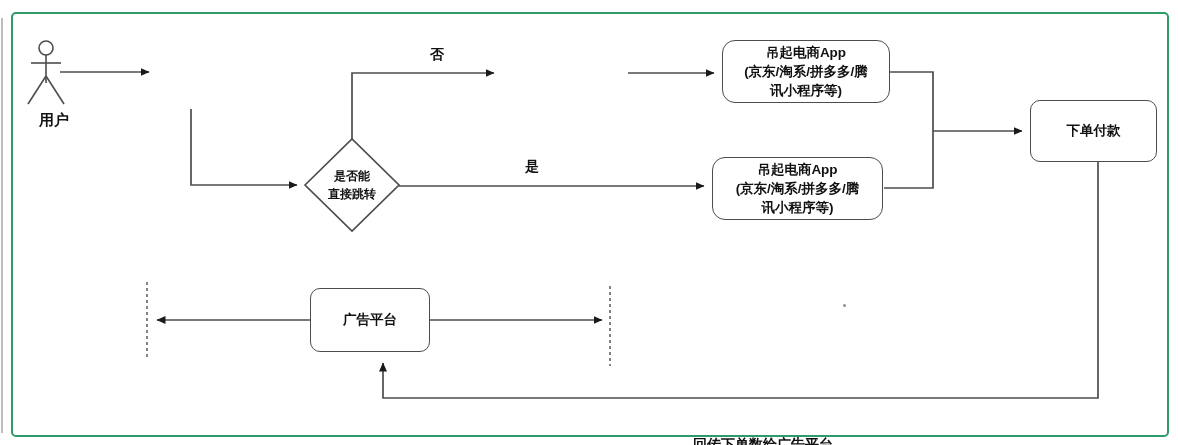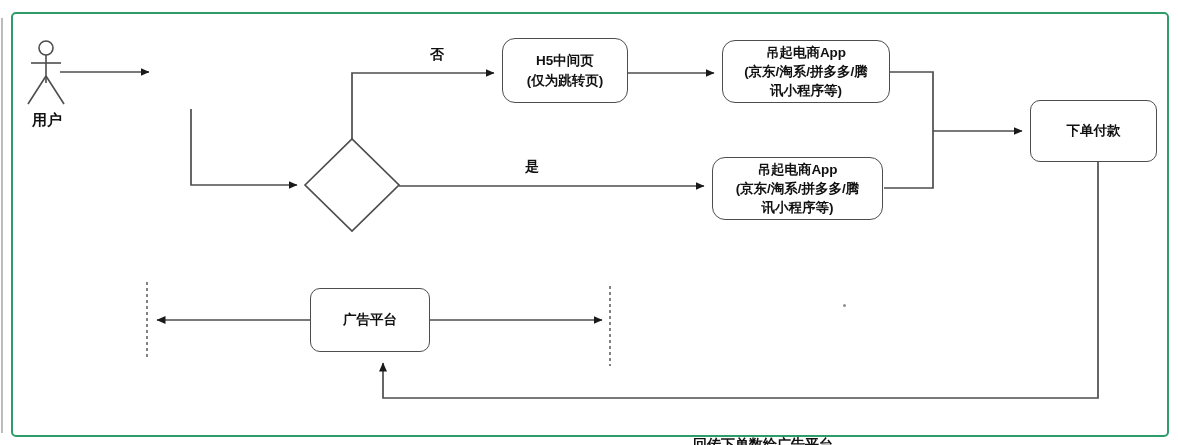"H5中间页" div.node { html: <div>H5中间页 (仅为跳转页)</div> -> none }
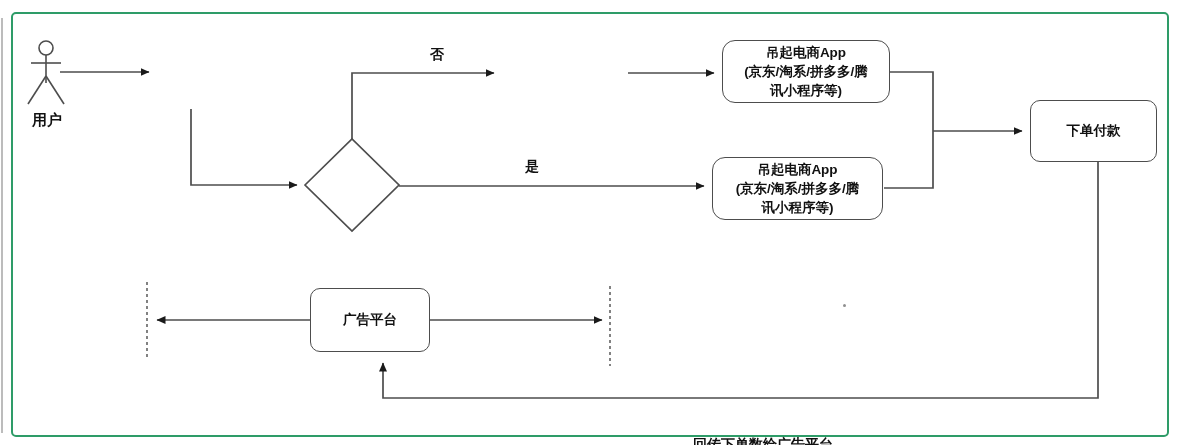"用户" .actor-label { text-align: none -> right }
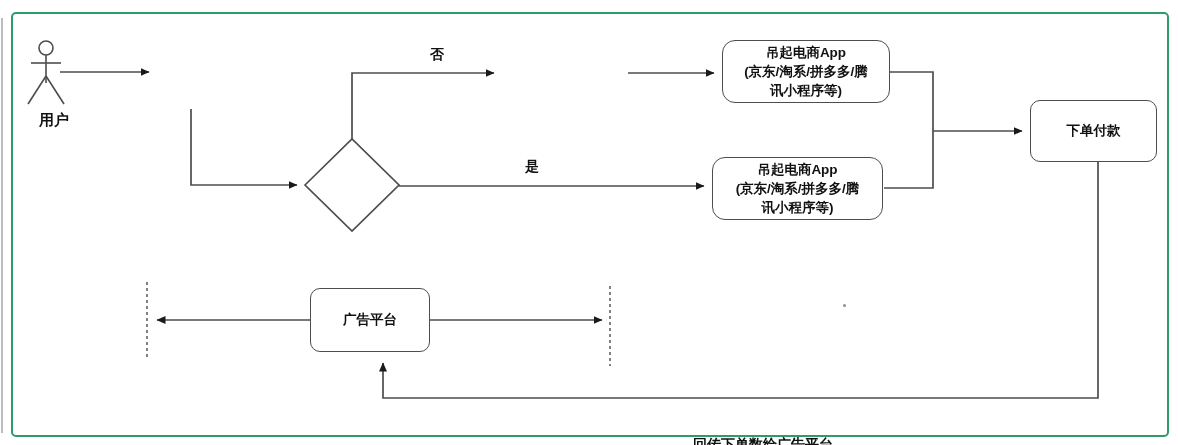"是否能" div.diamond-label { html: none -> <div>是否能 直接跳转</div> }
